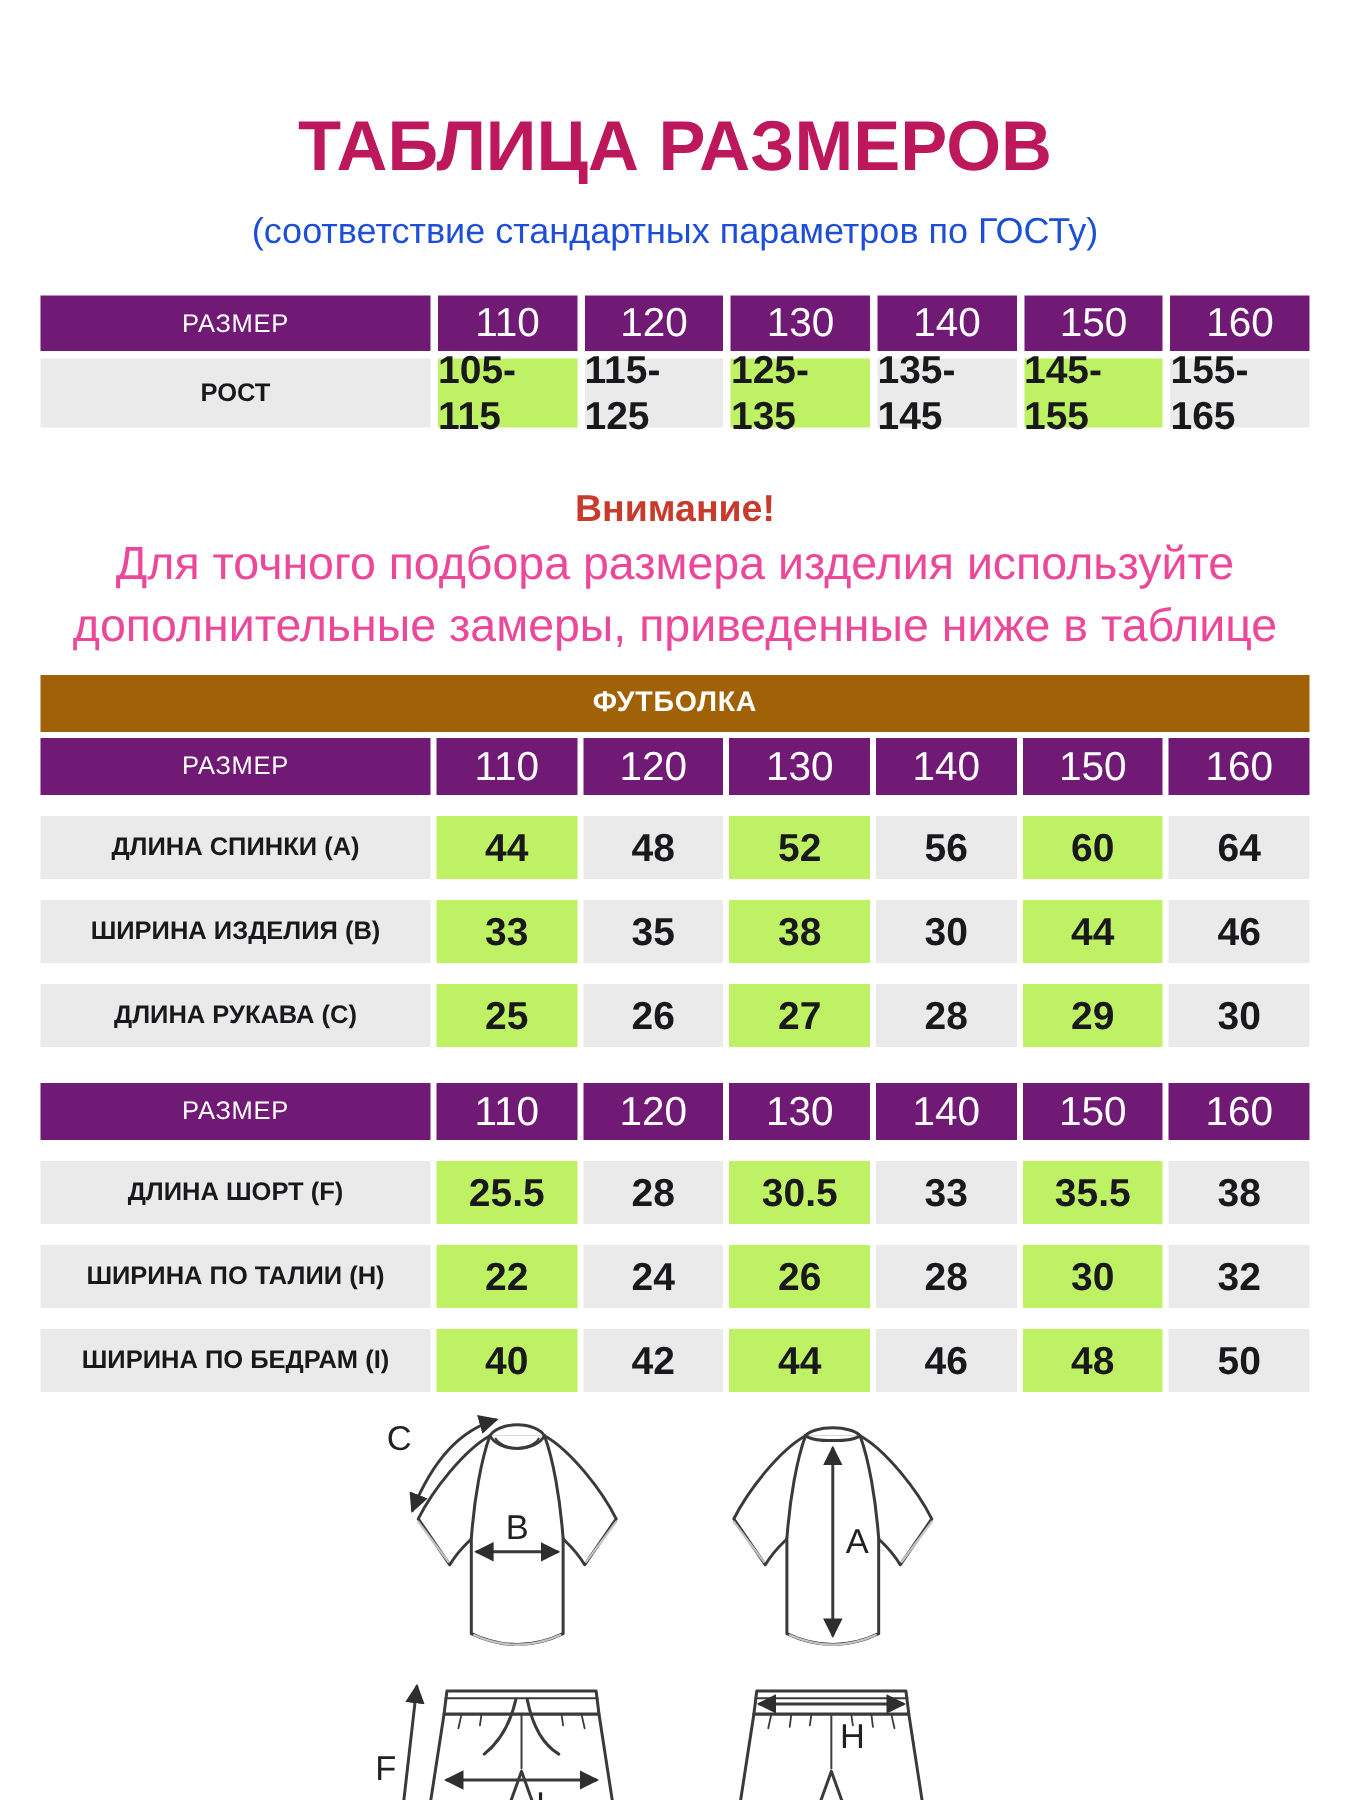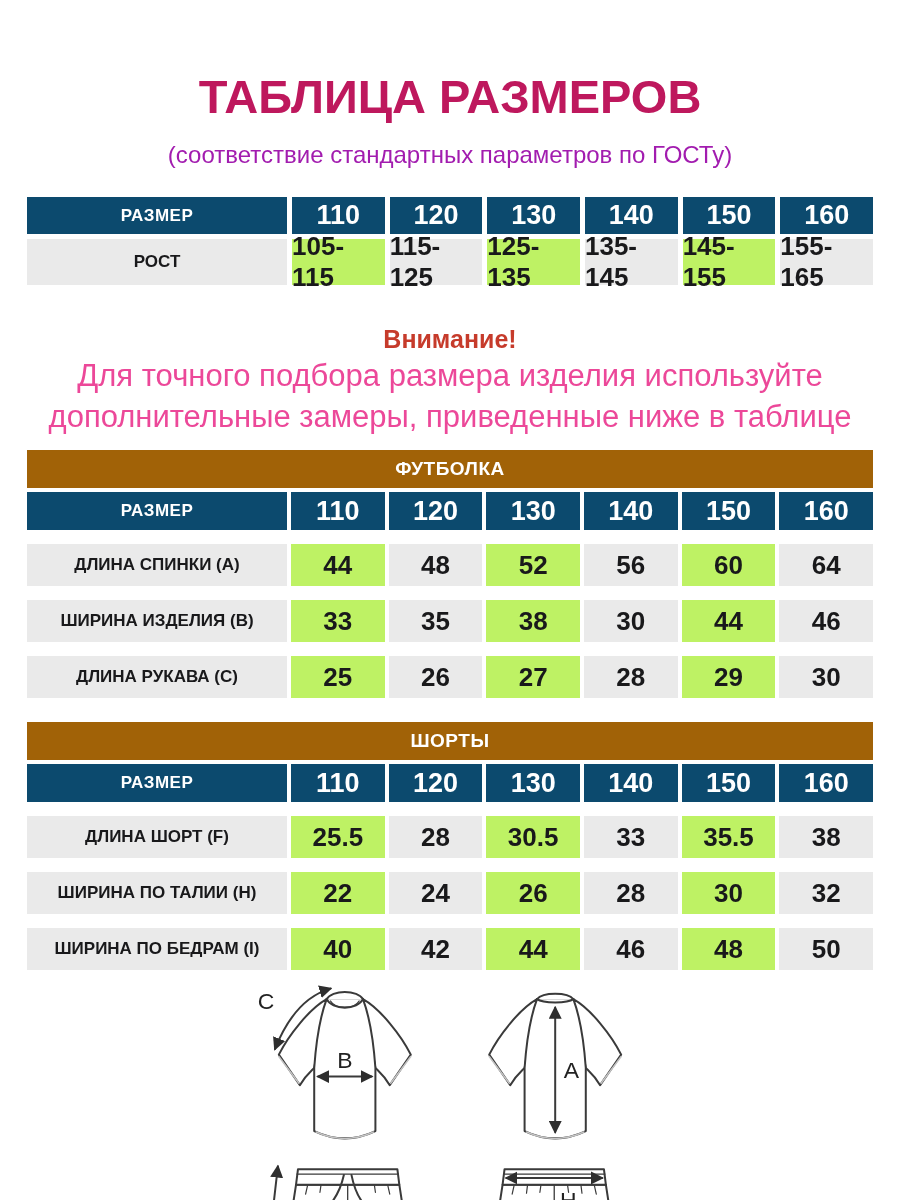"(соответствие стандартных параметров по" .subtitle { color: #a21caf -> #1d4ed8 }
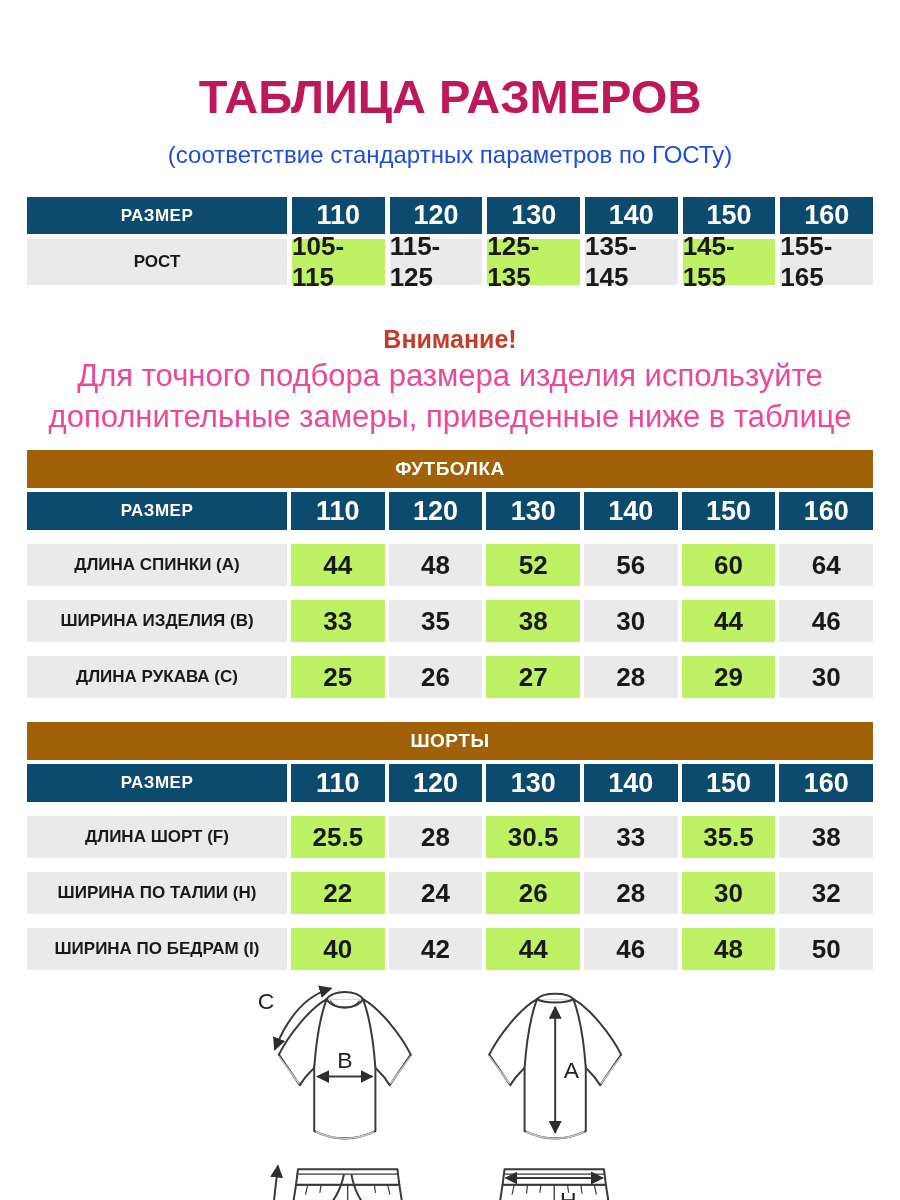"РАЗМЕР" .hcell { background: #0c4a6e -> #701a75; font-weight: bold -> normal }
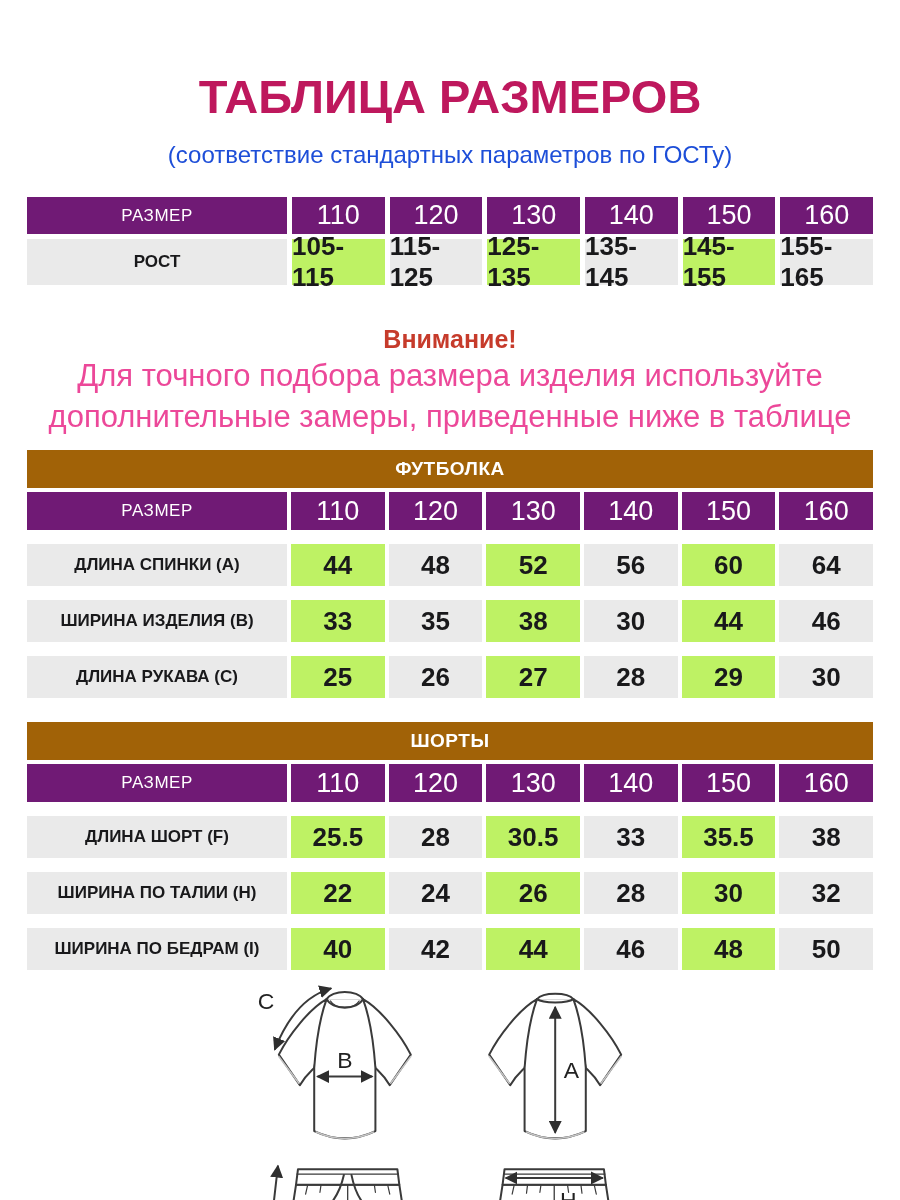"ШОРТЫ" div.titlebar { html: <div>ШОРТЫ</div> -> none }
